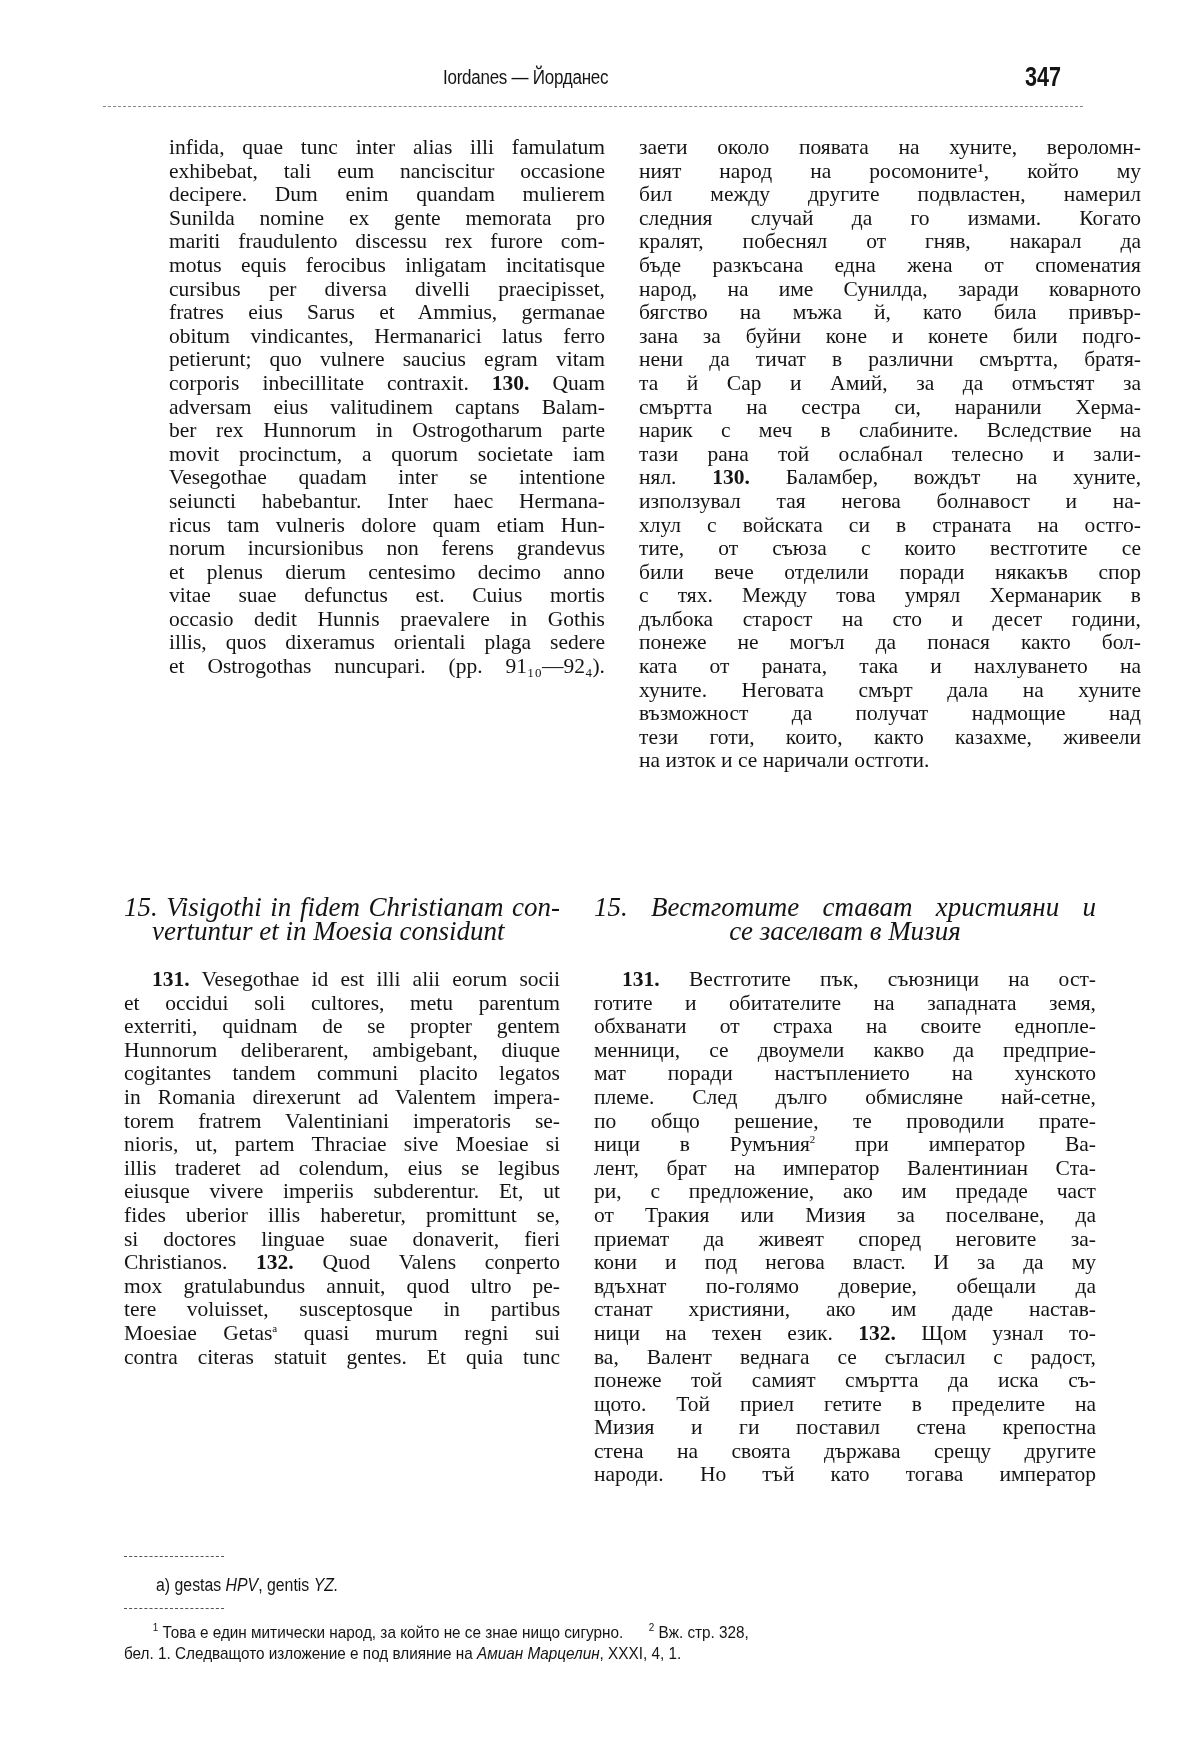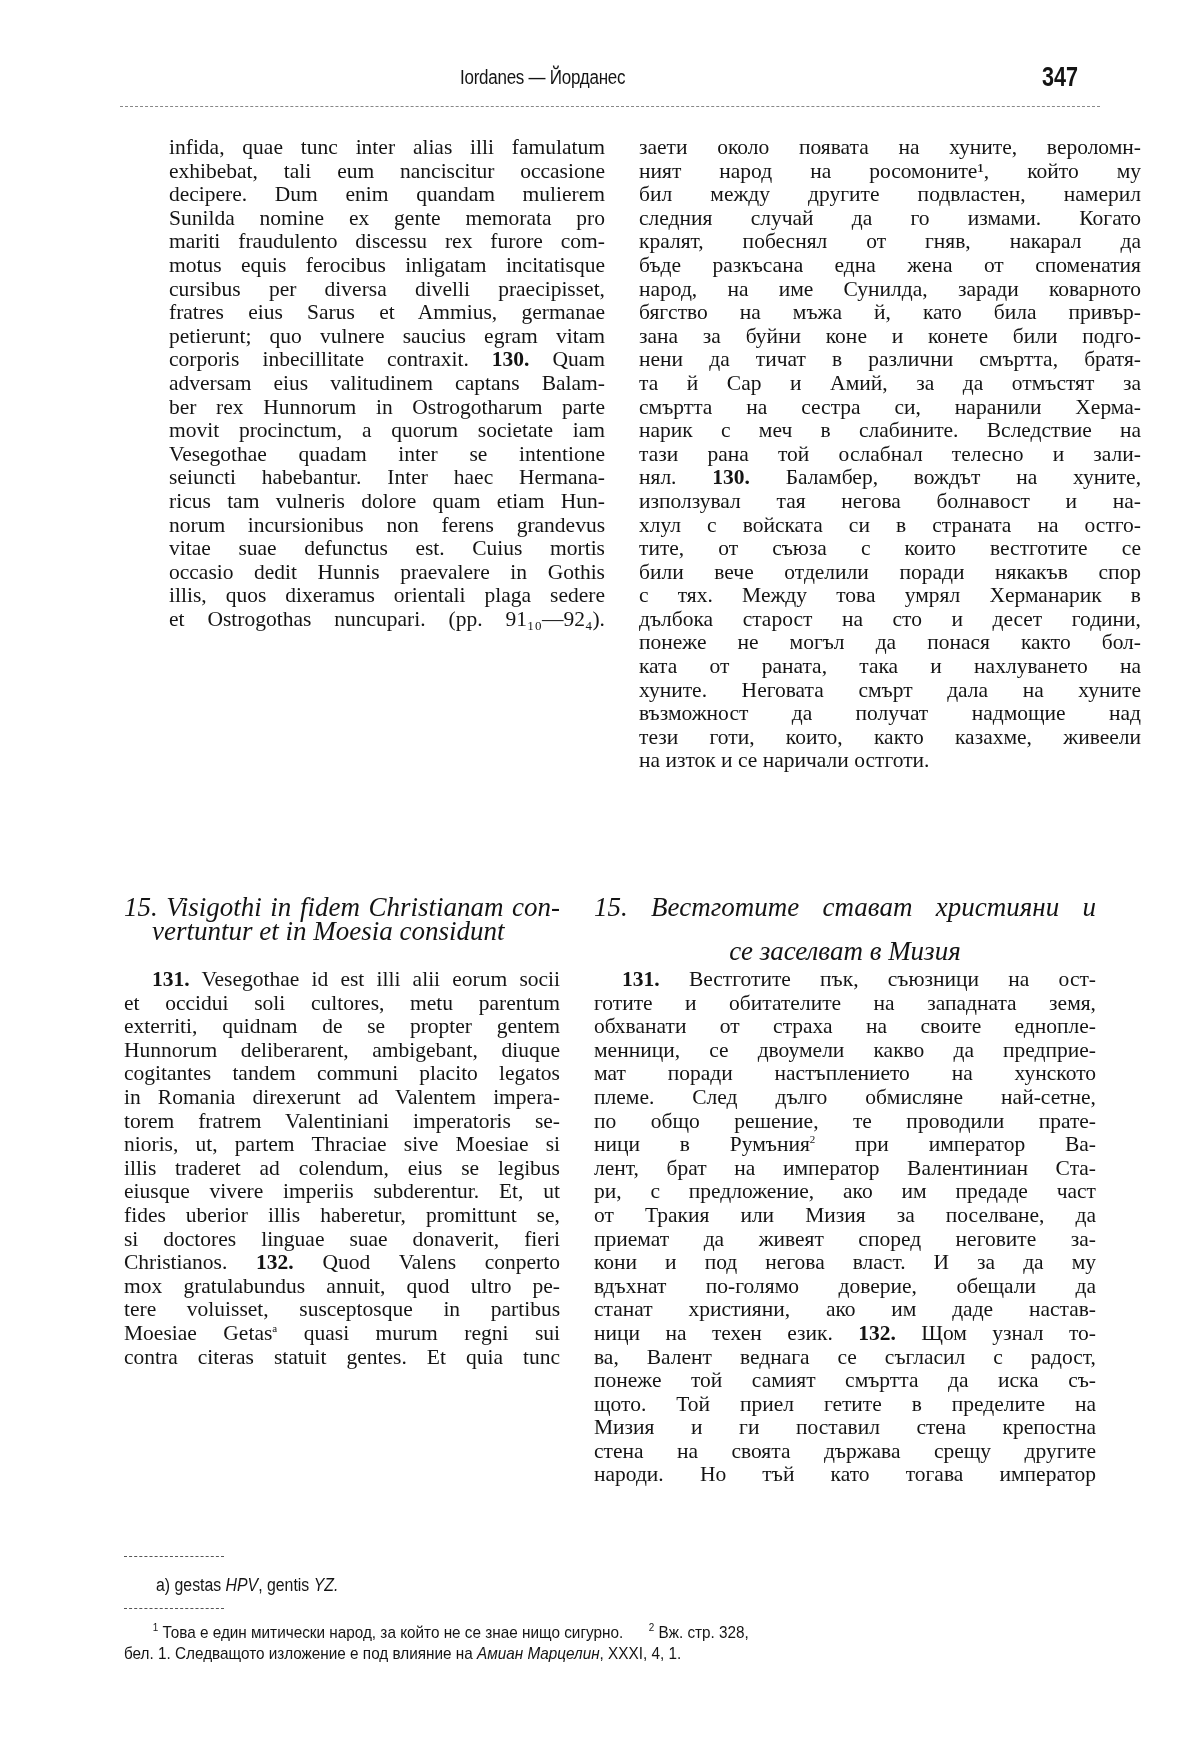"Iordanes — Йорданес" .header { left: 120px -> 103px }
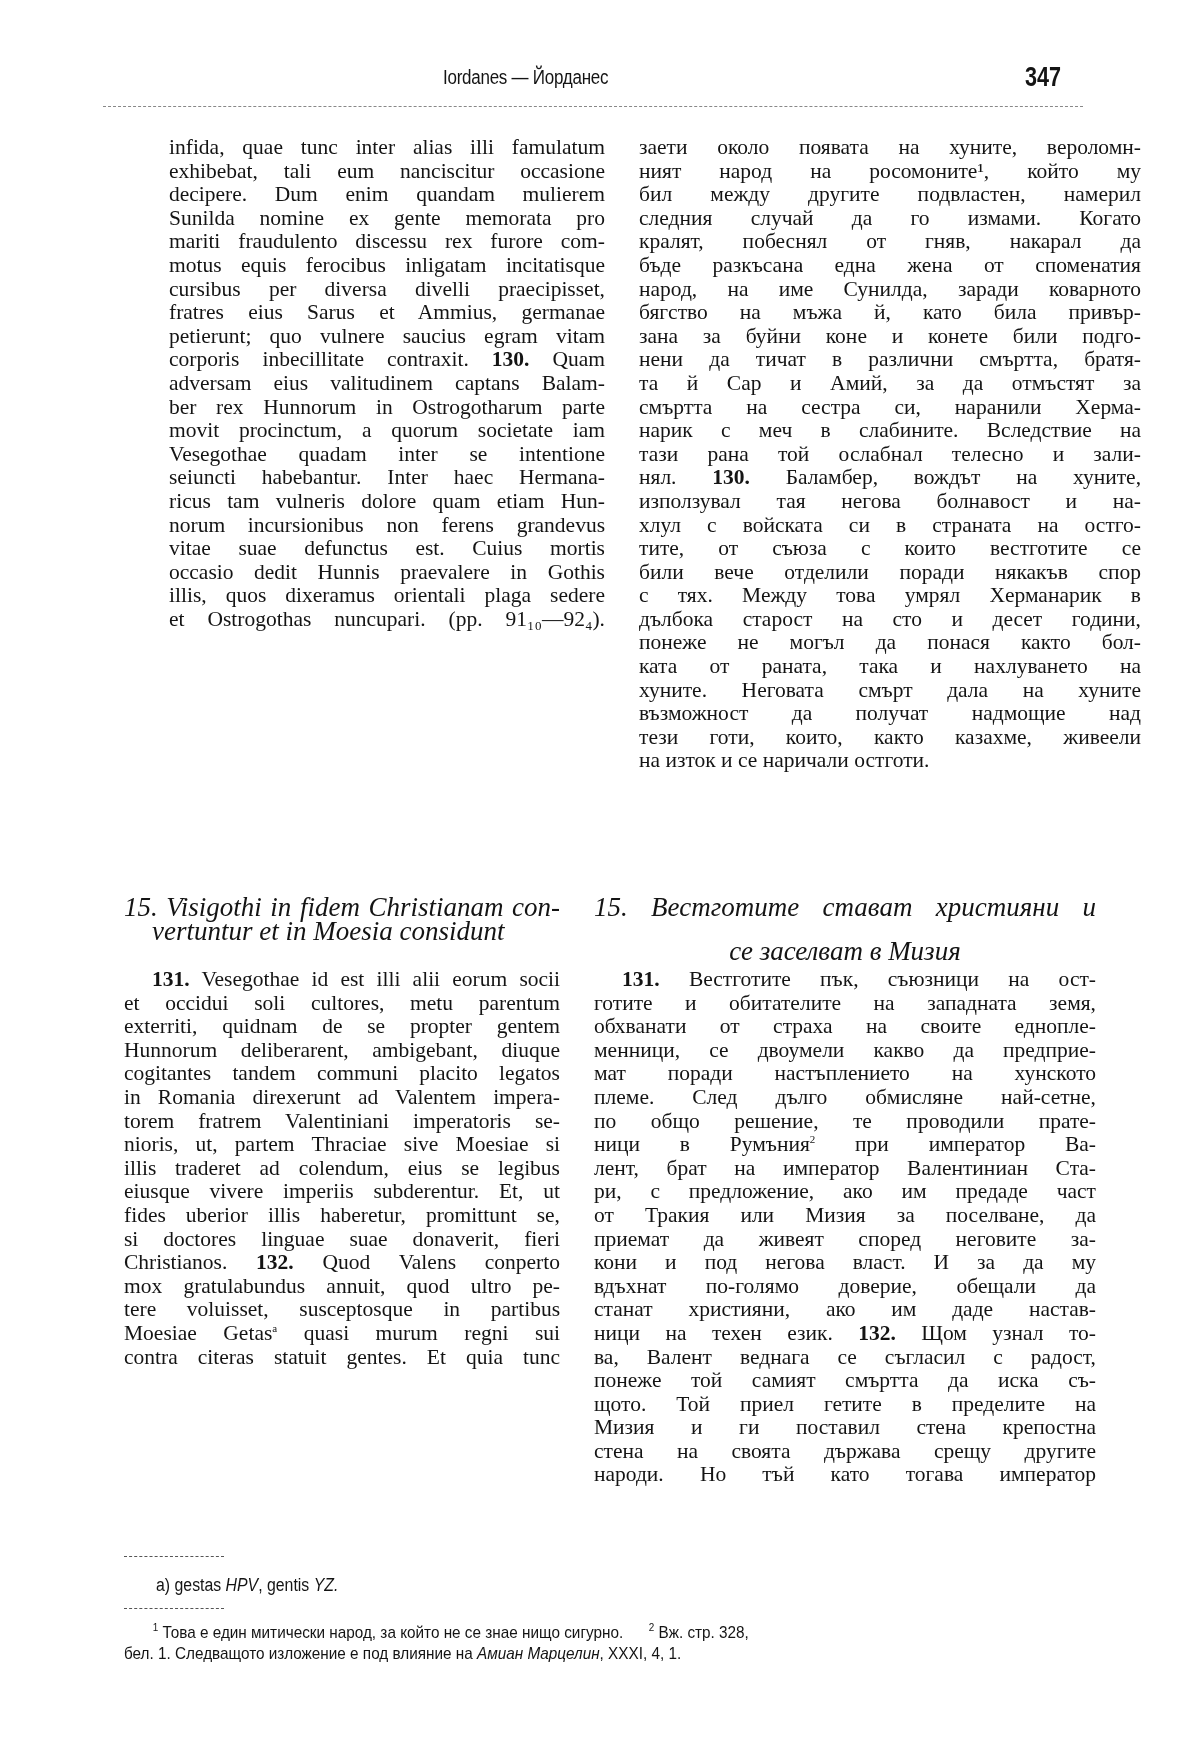"obitum vindicantes, Hermanarici latus" span.line { html: none -> <span>obitum vindicantes, Hermanarici latus ferro</span> }
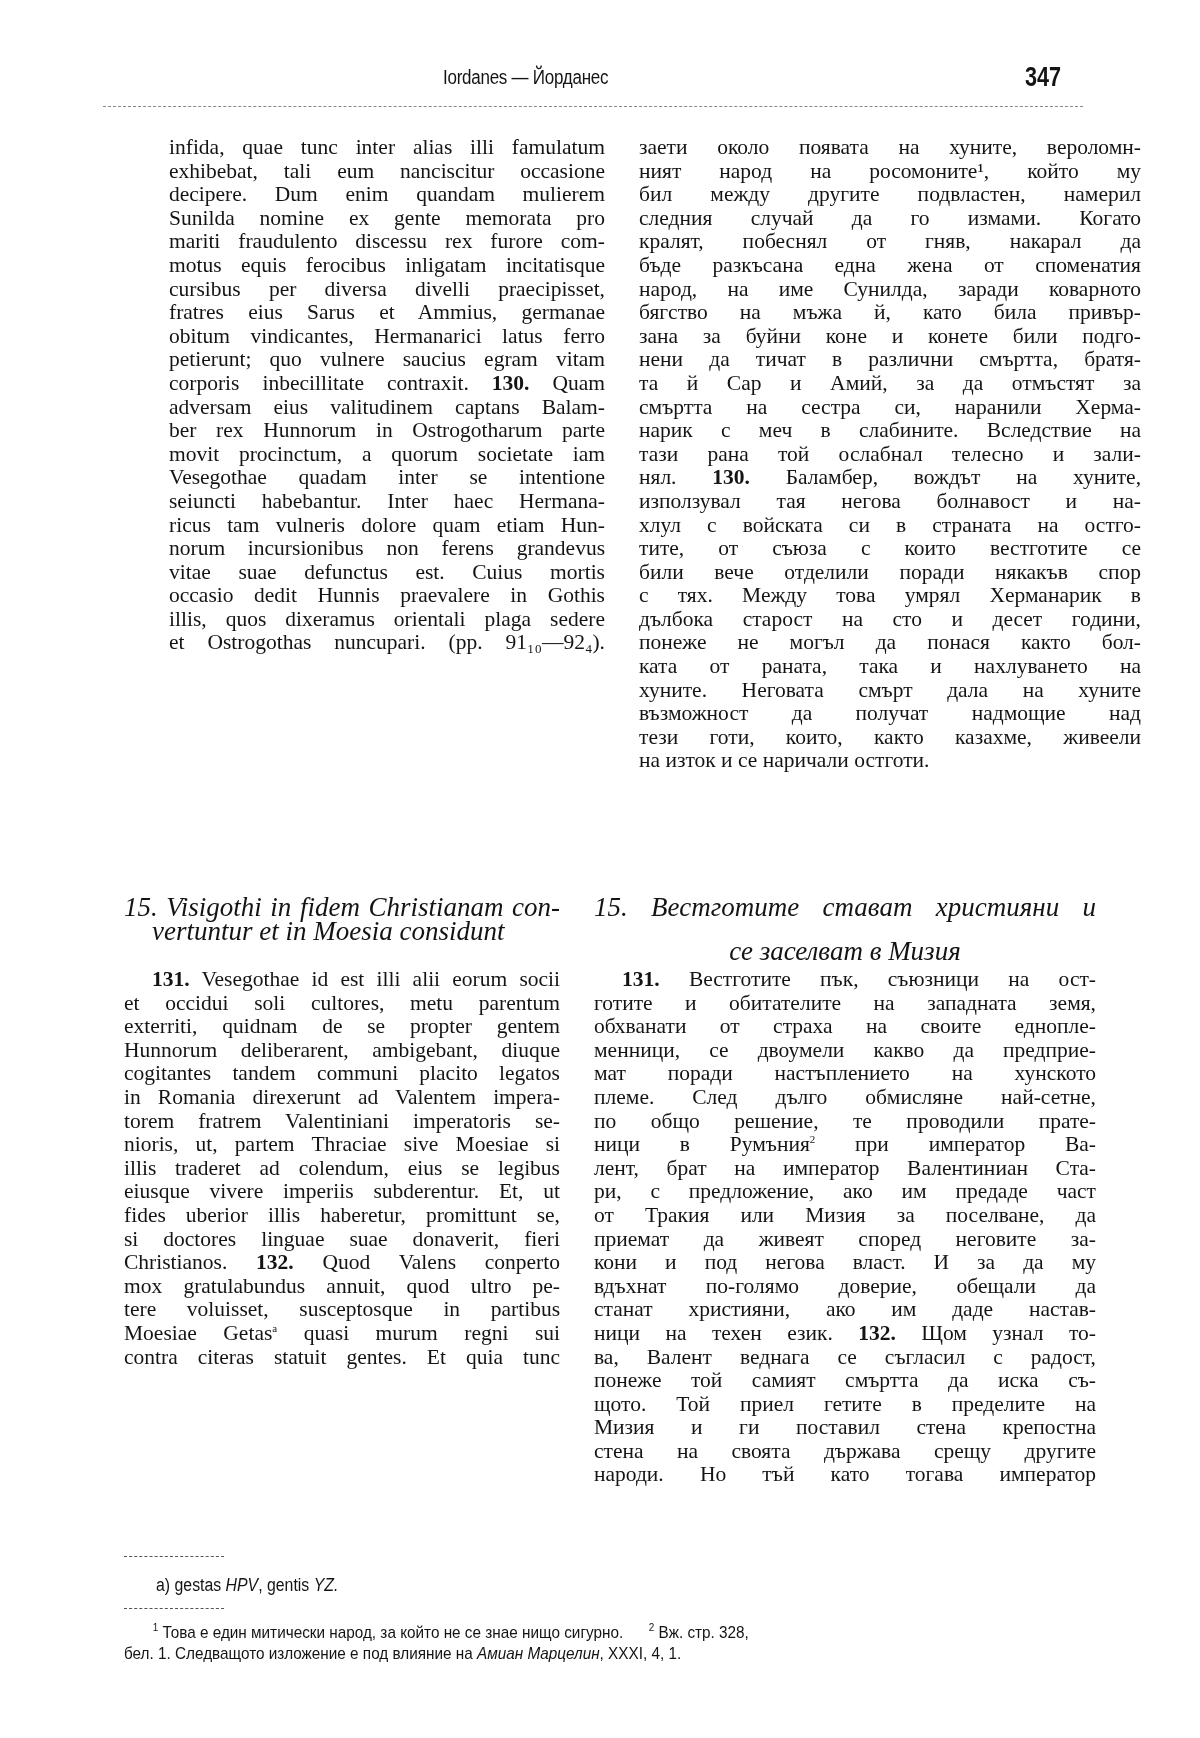"et plenus dierum centesimo decimo" span.line { html: none -> <span>et plenus dierum centesimo decimo anno</span> }
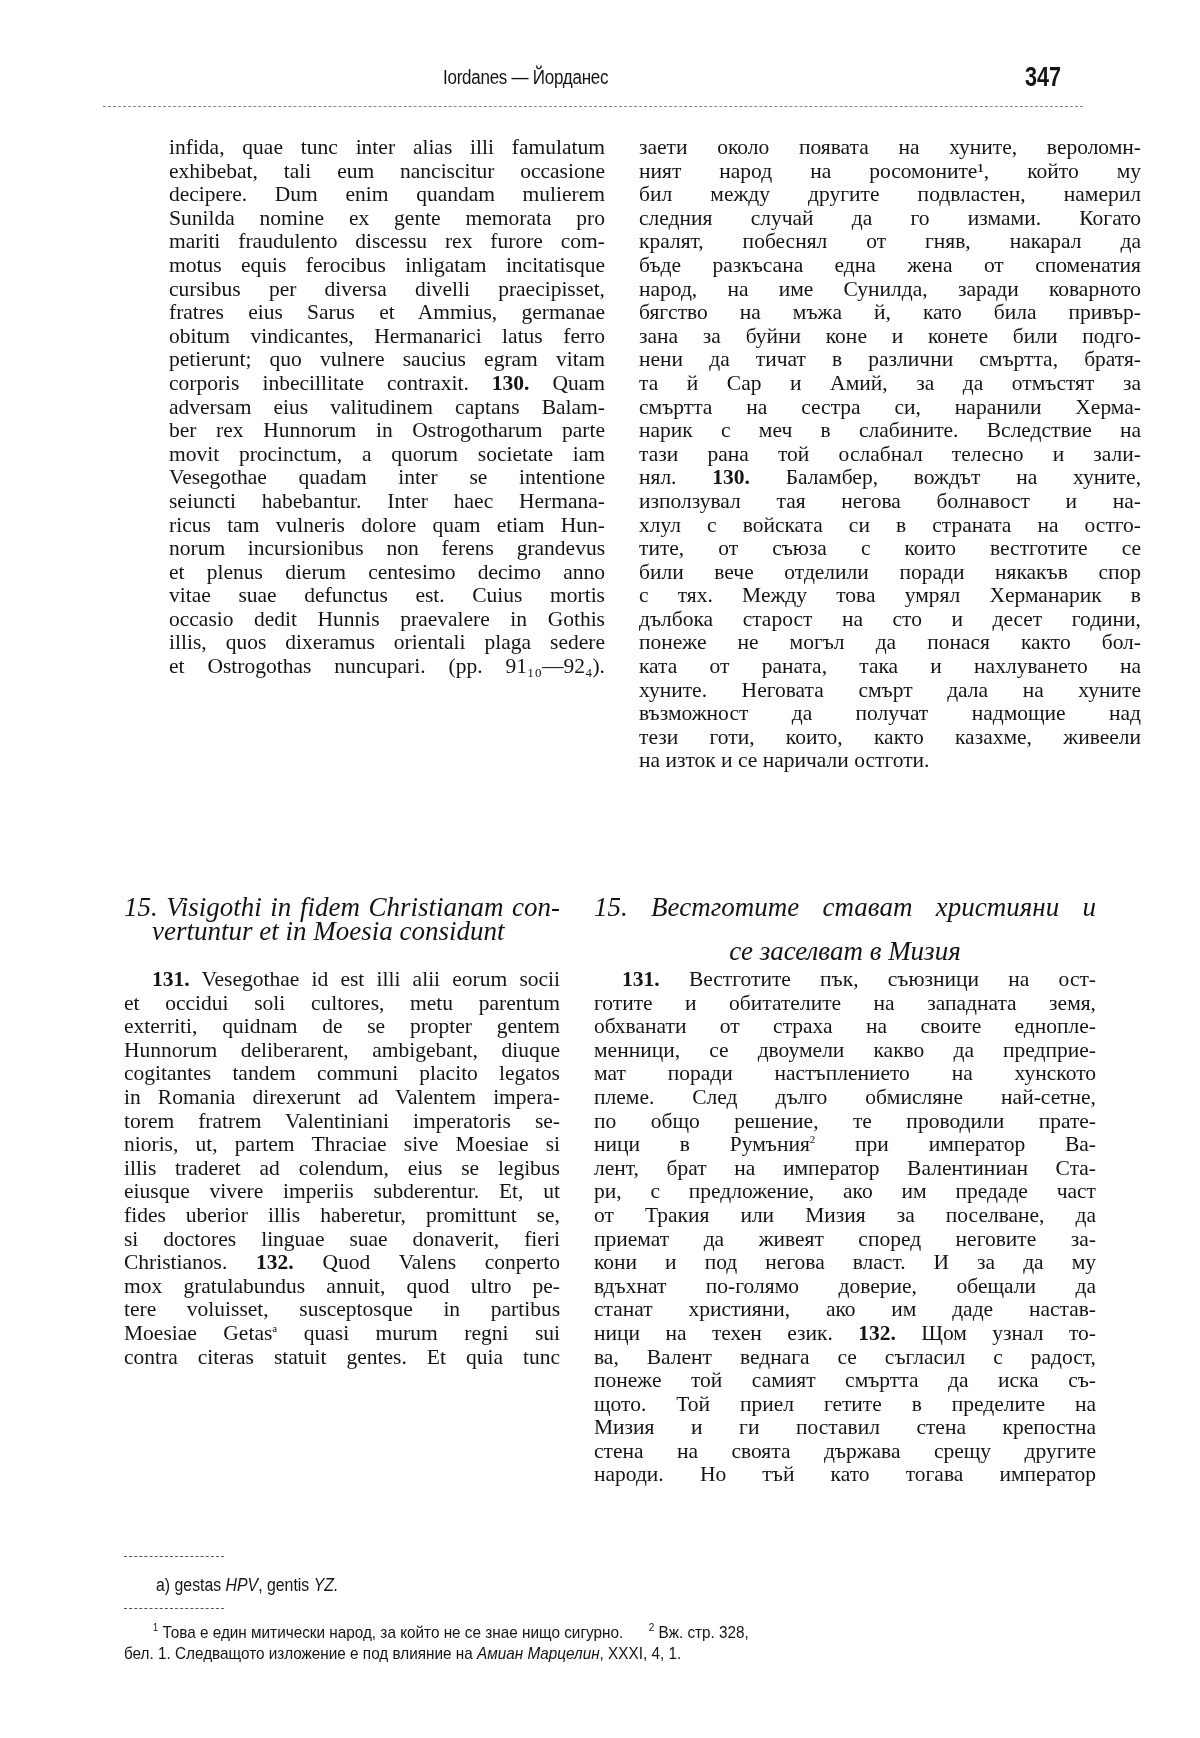"се заселват в Мизия" .heading-right .line.last { margin-top: 20px -> none }
